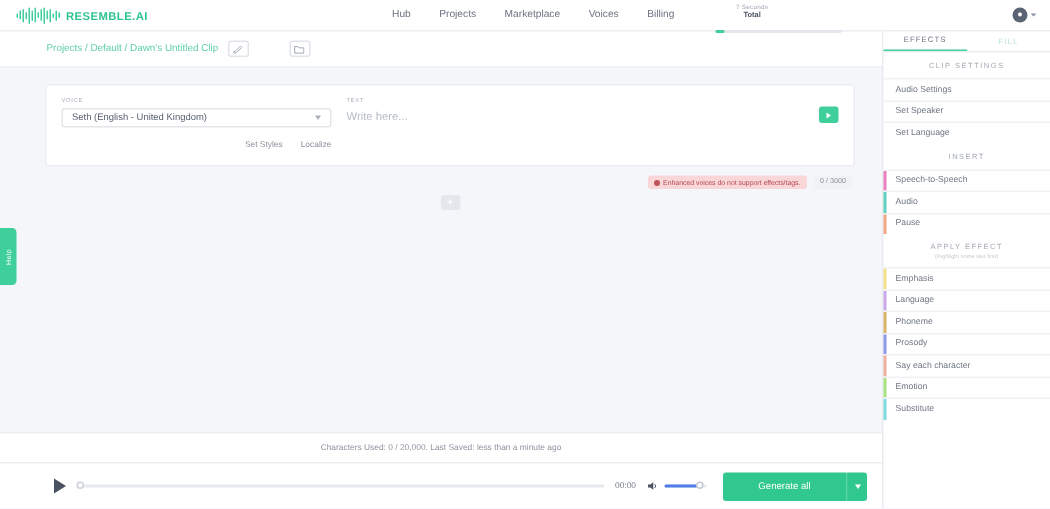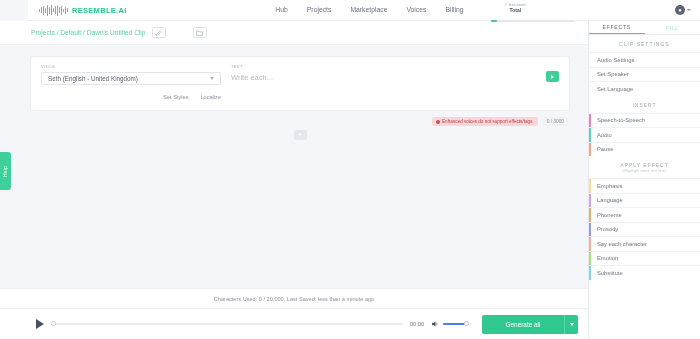"RESEMBLE.AI" .topnav { margin-left: 28px -> none }
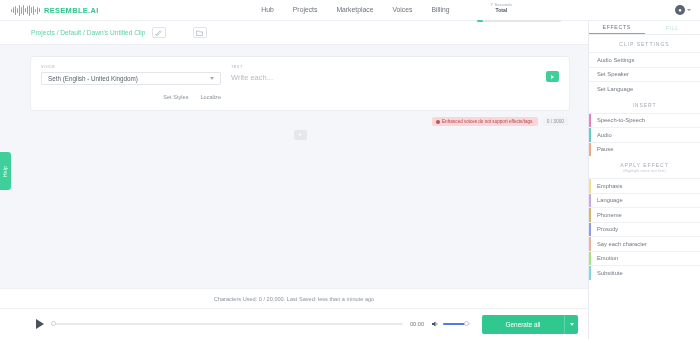"Write each..." div.textarea { text: each -> here }
